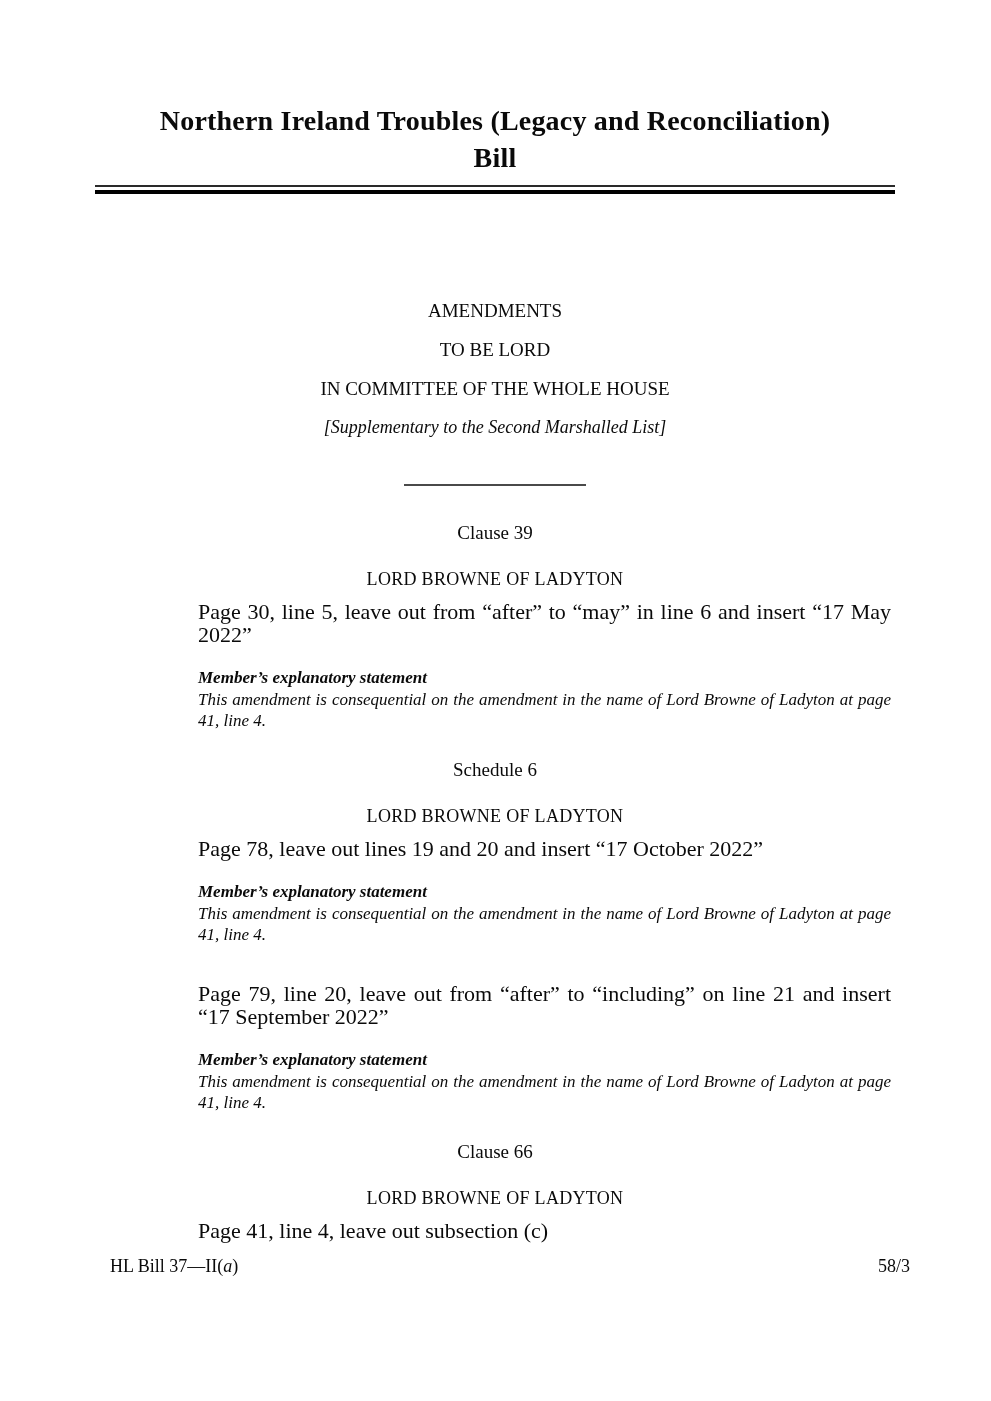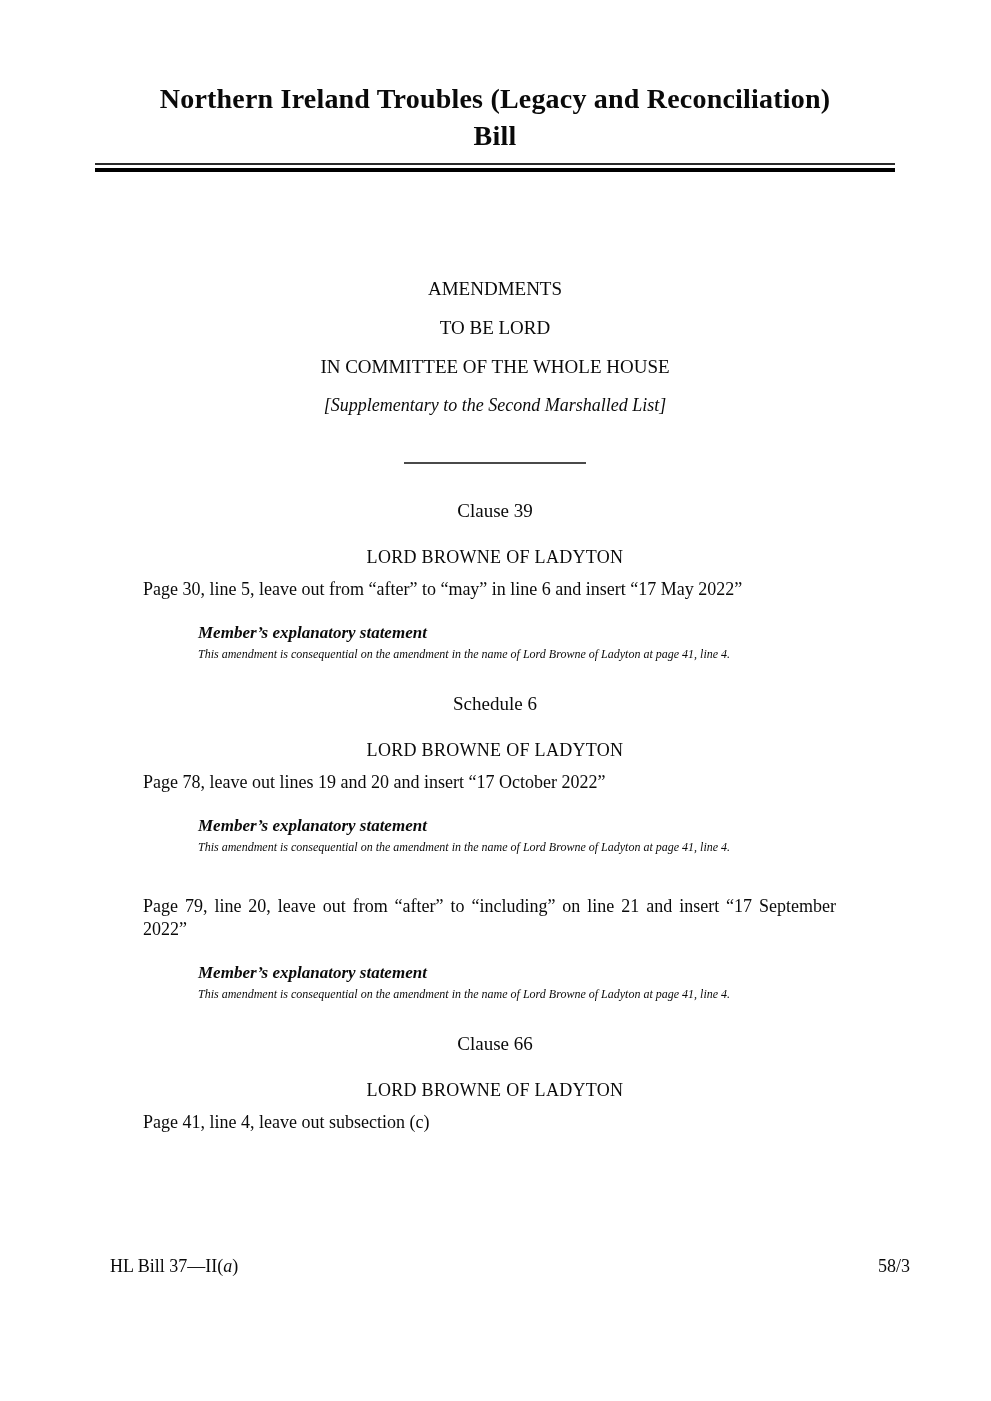"Northern Ireland Troubles (Legacy and" .doc-title { margin: 8px -> 0; padding-top: 72px -> 102px }
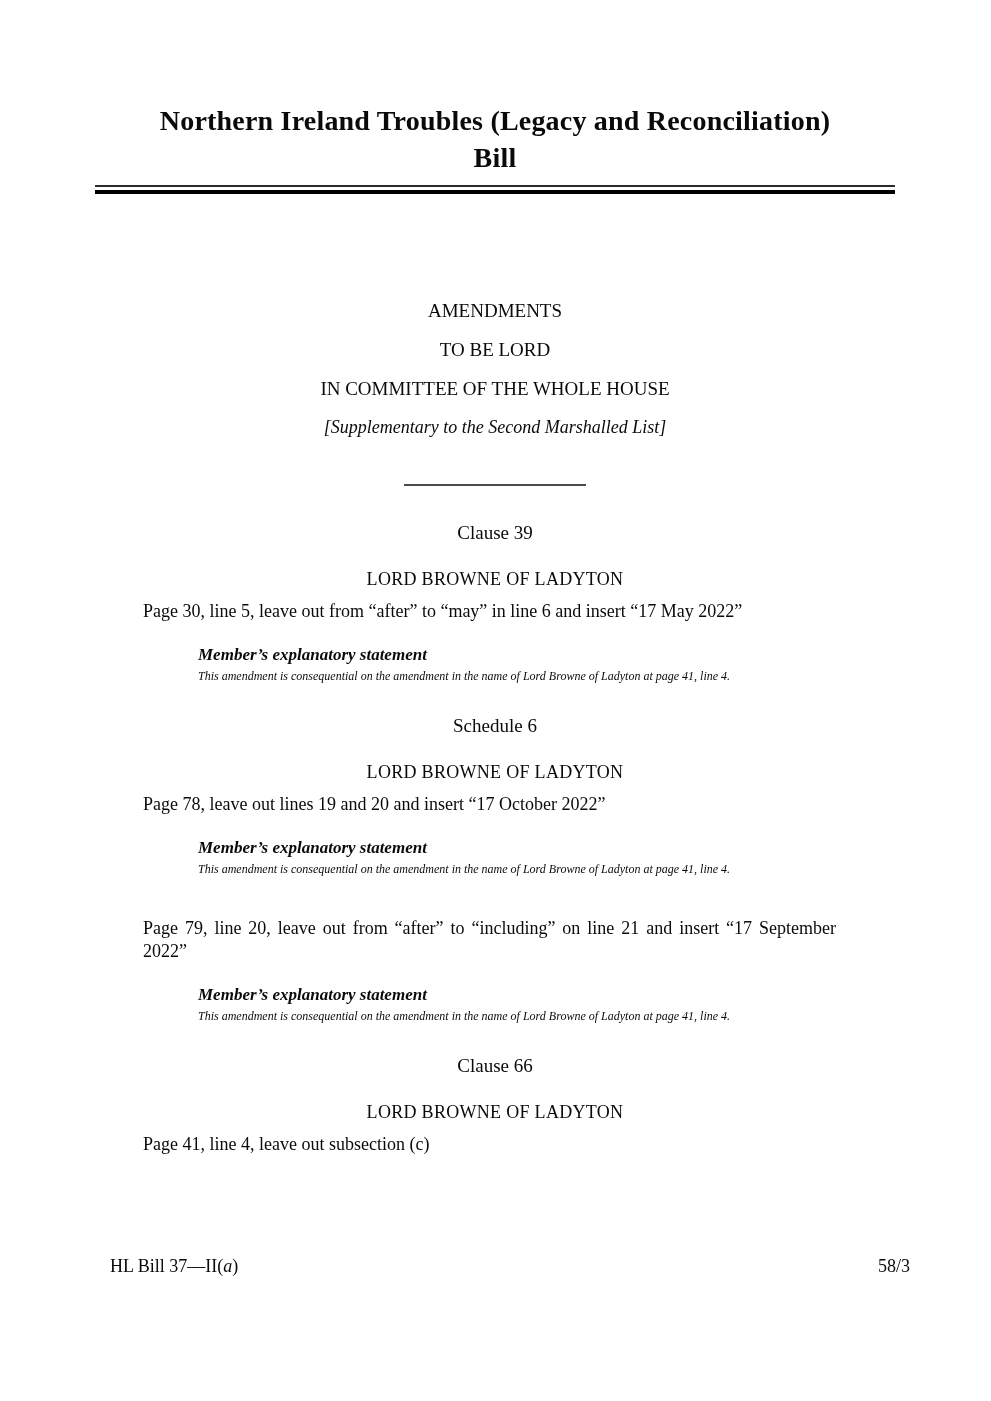"Page 30, line 5, leave" .amendment { font-size: 18px -> 22px; margin: 10px 0 0 48px -> 10px 0 0 103px }
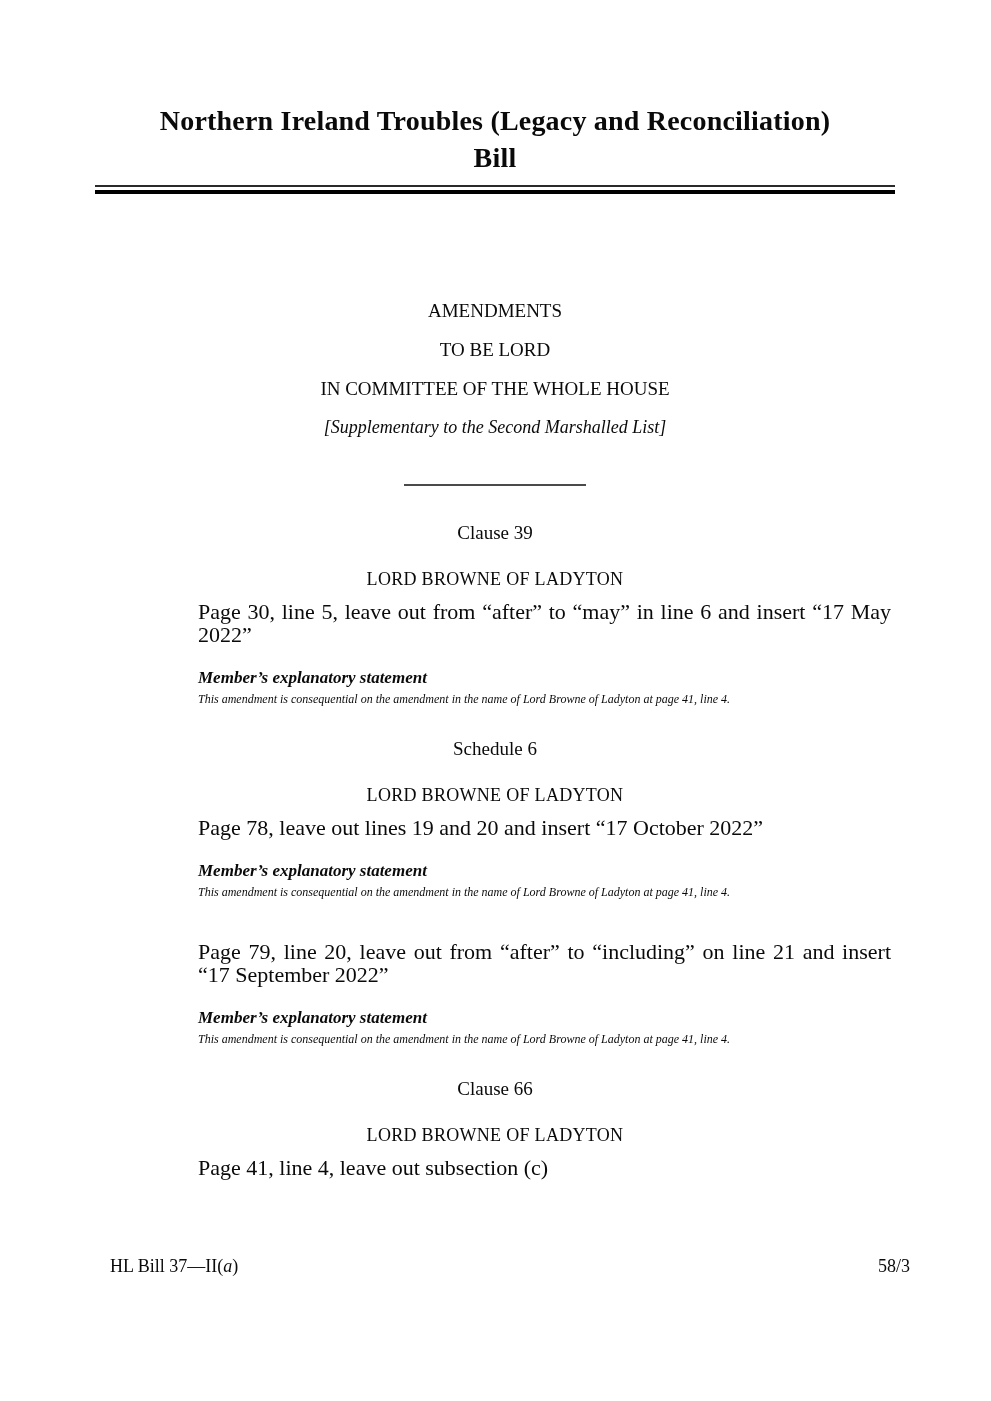"This amendment is consequential on" .exp-text { font-size: 12px -> 17px }
